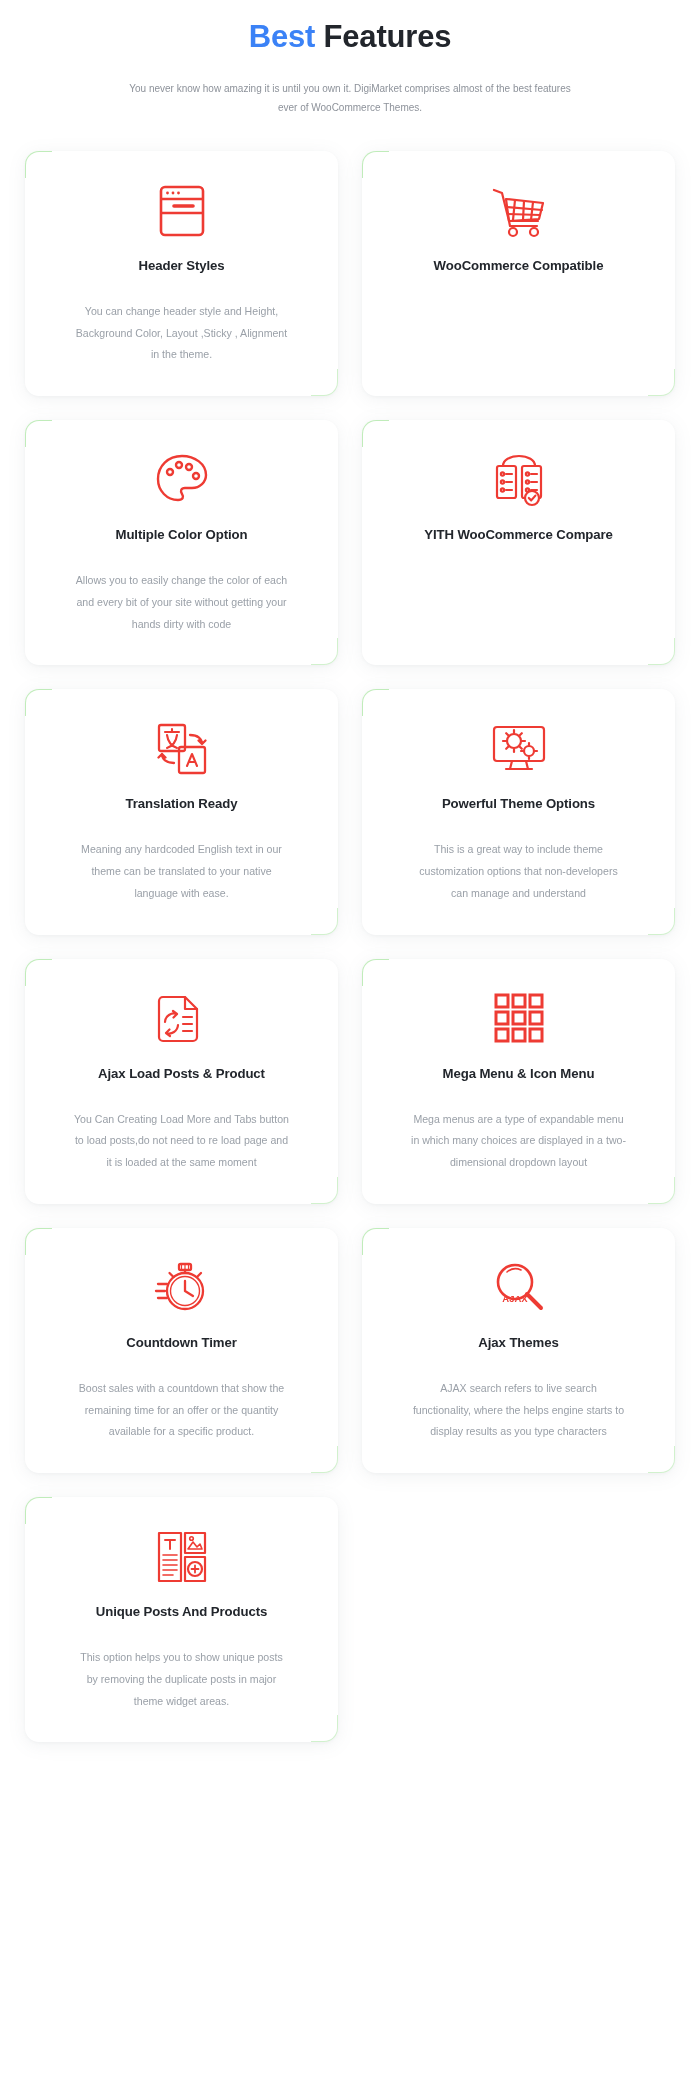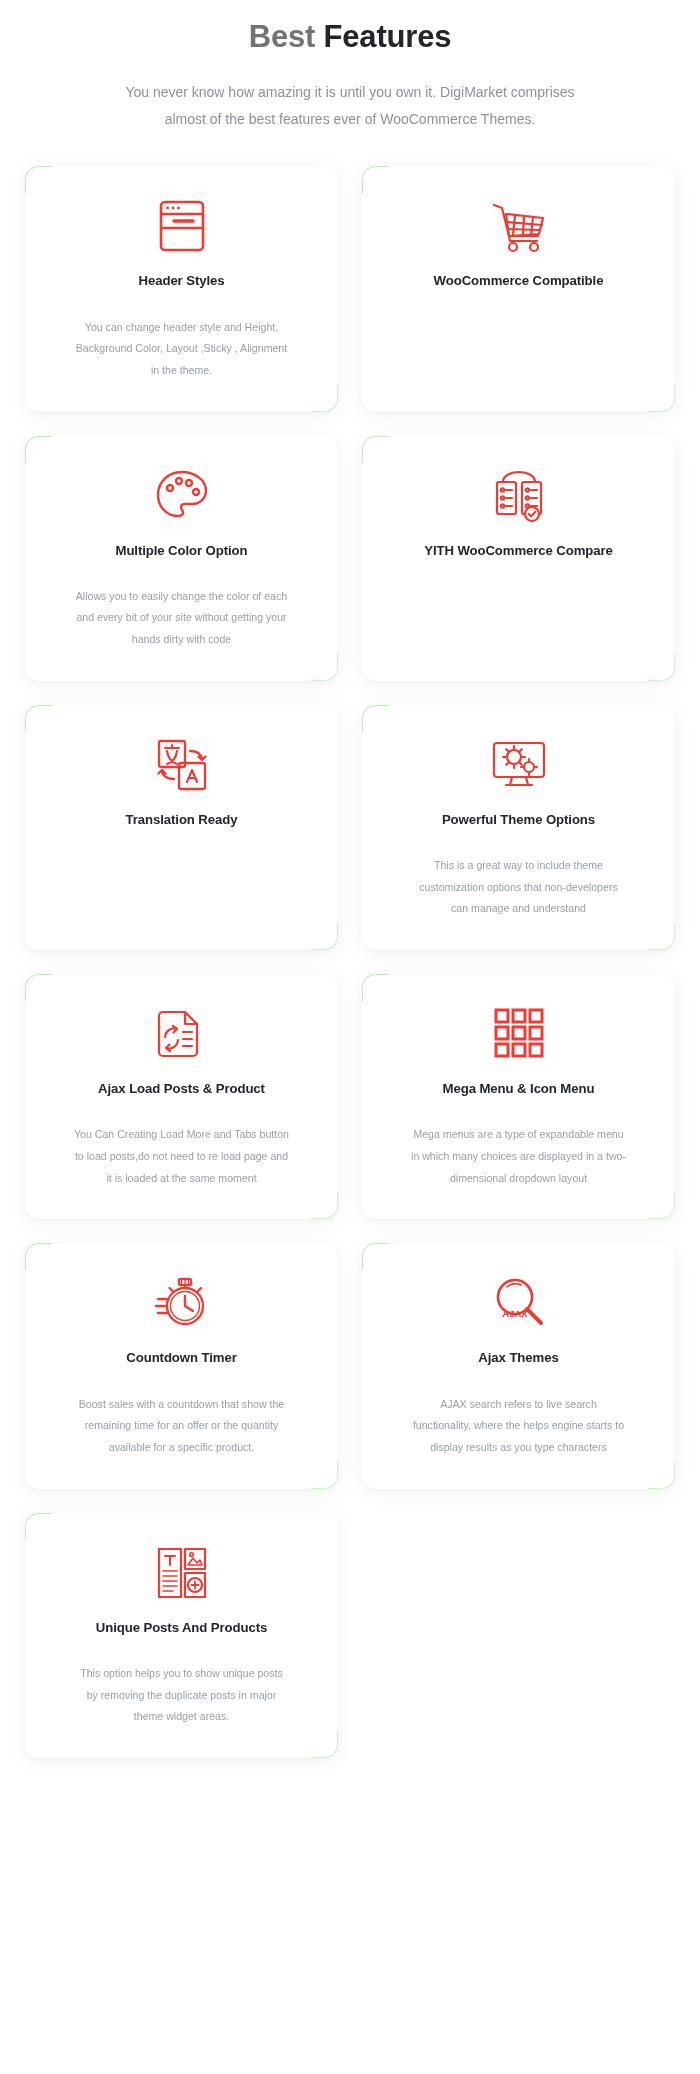"Best" .section-title .accent { color: #737373 -> #3b82f6 }
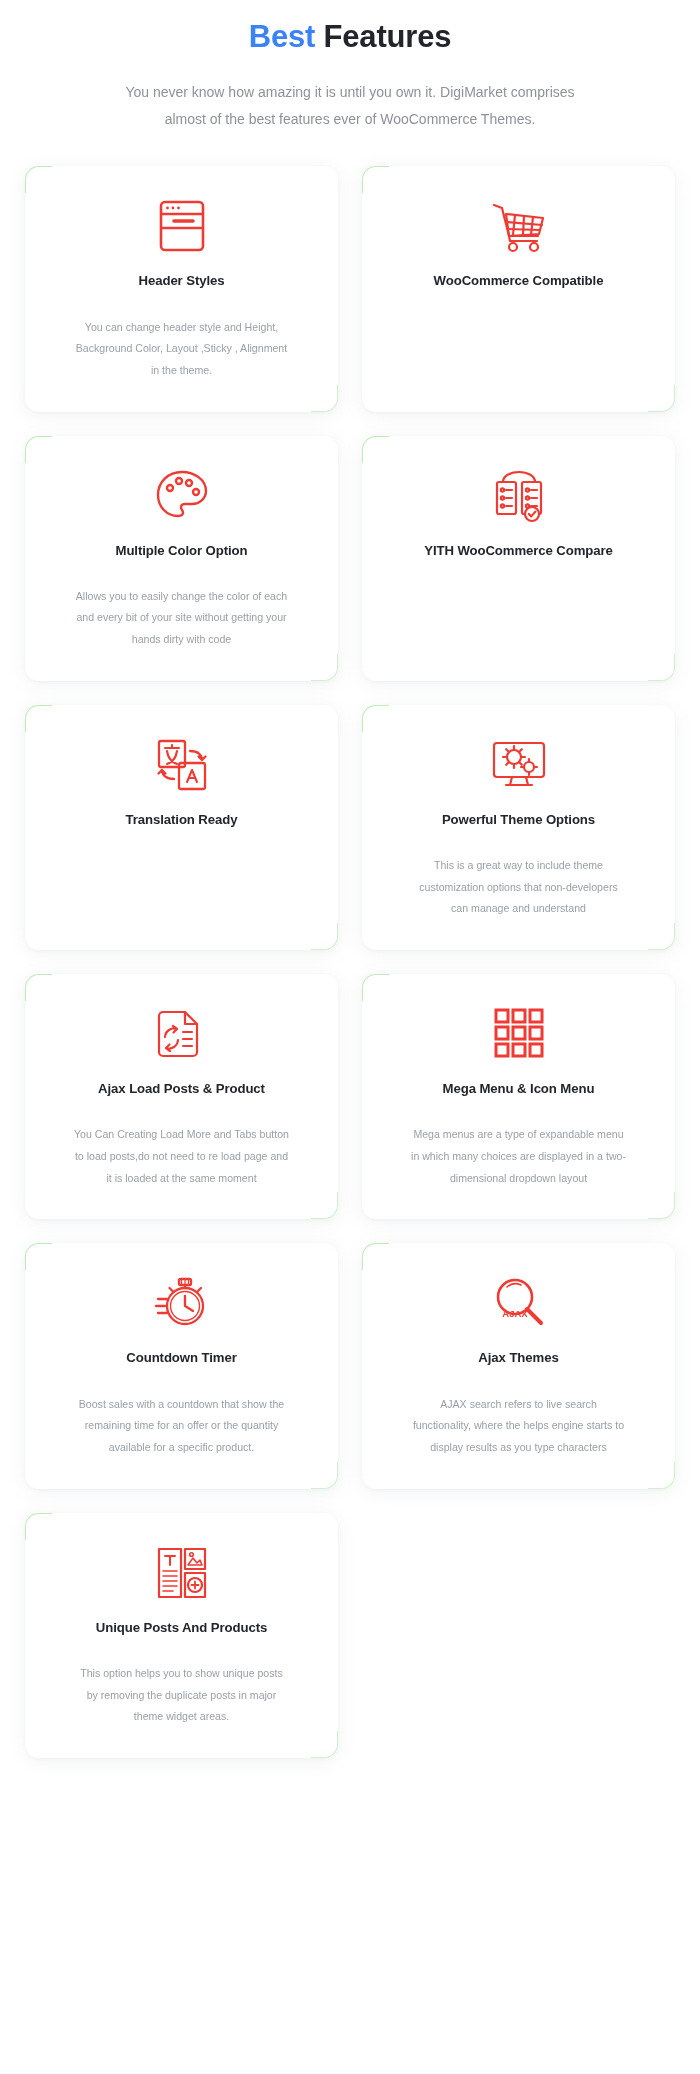"You never know how amazing" .section-sub { font-size: 14px -> 10px }
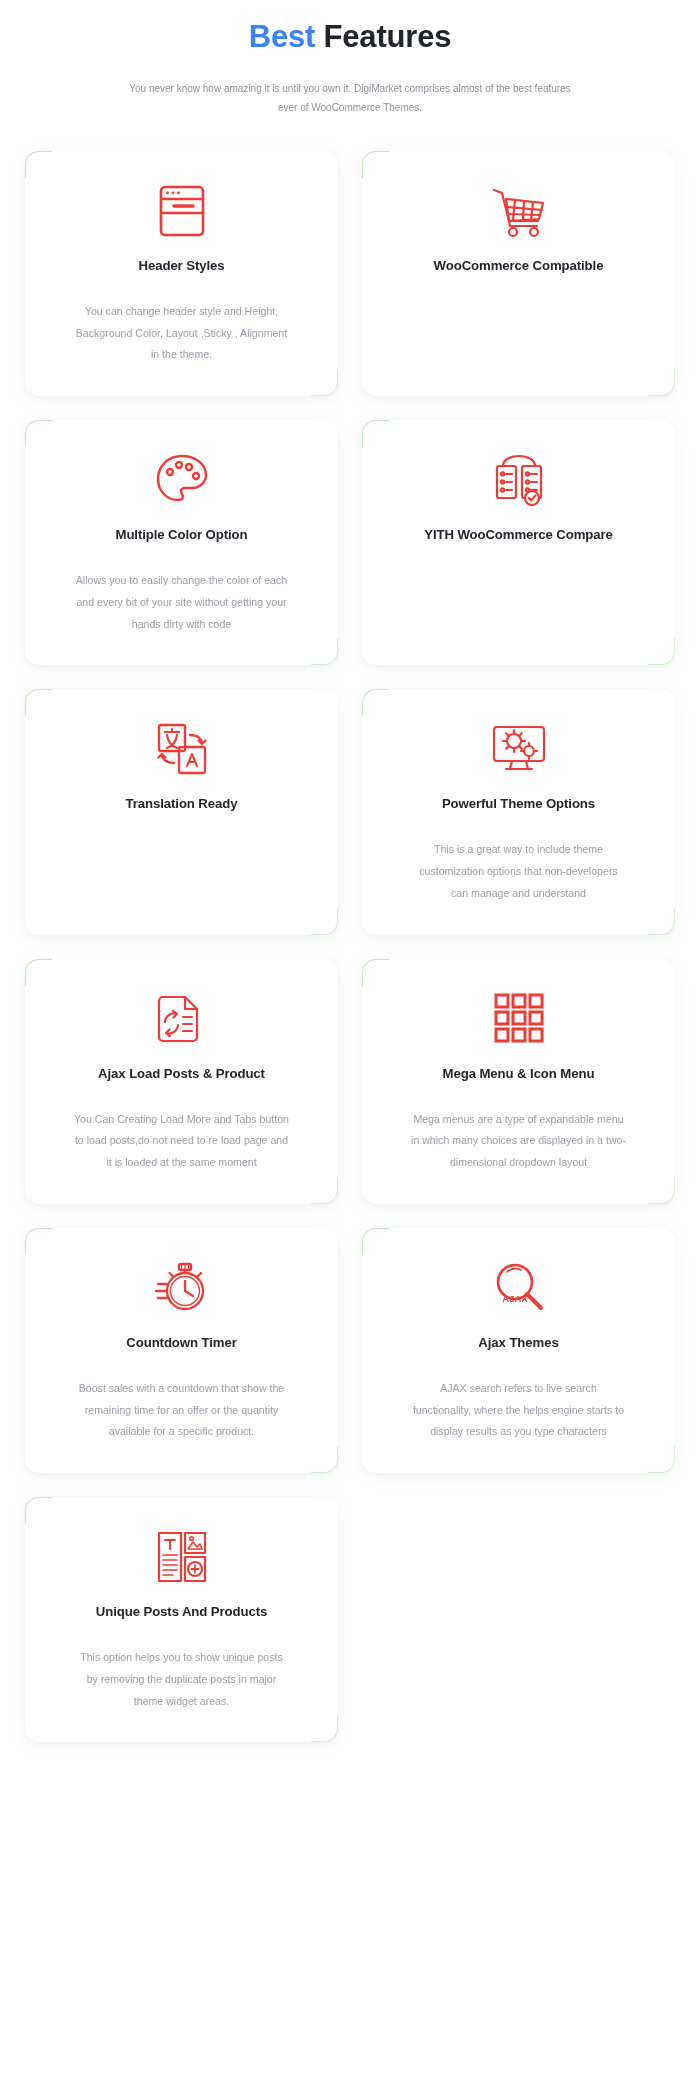"Meaning any hardcoded English text" div.card-desc { html: none -> <div>Meaning any hardcoded English text in our theme can be translated to your native language with ease.</div> }
